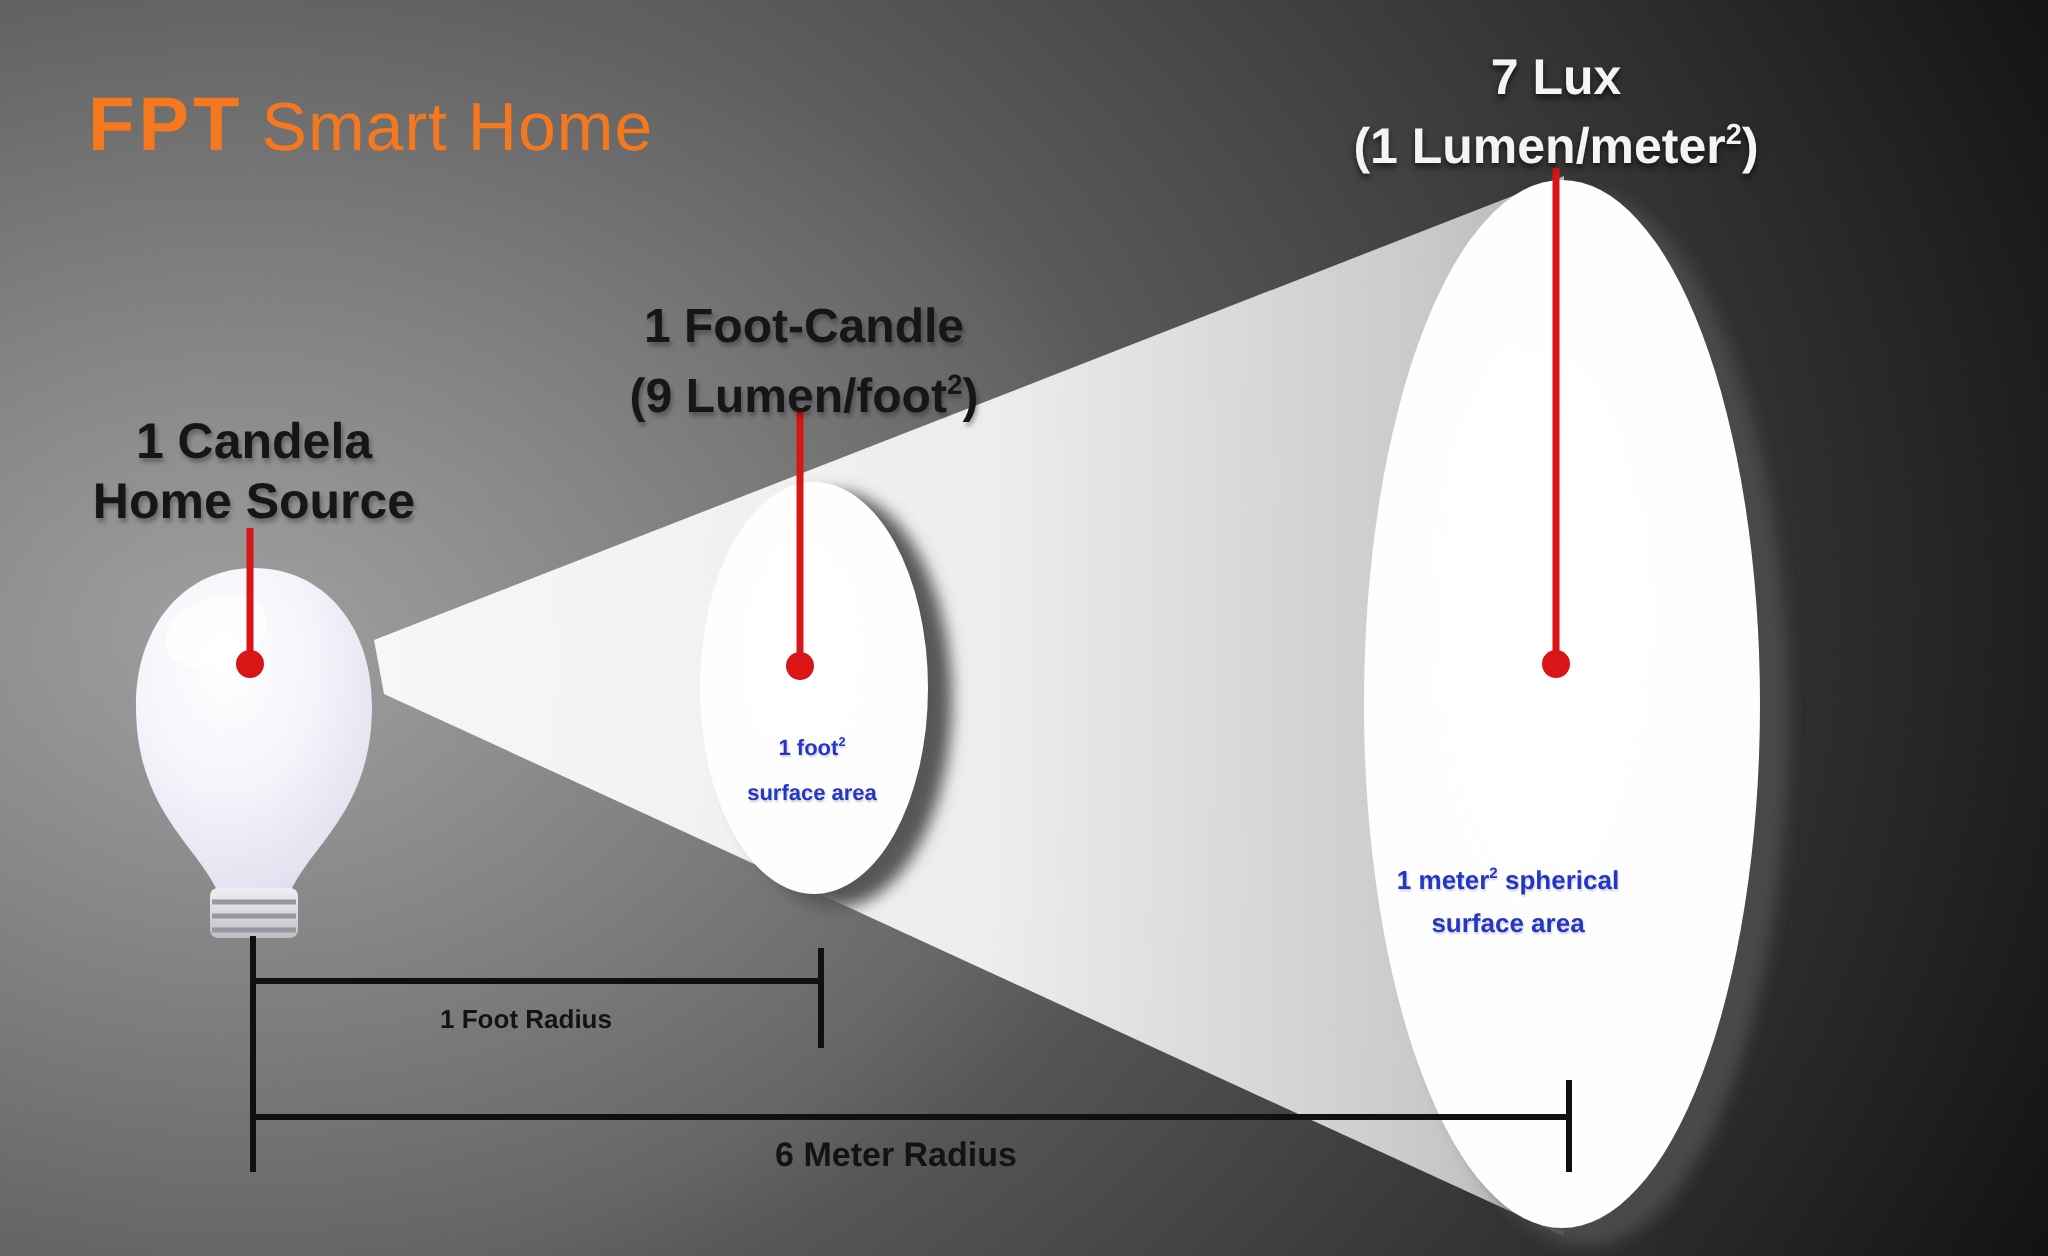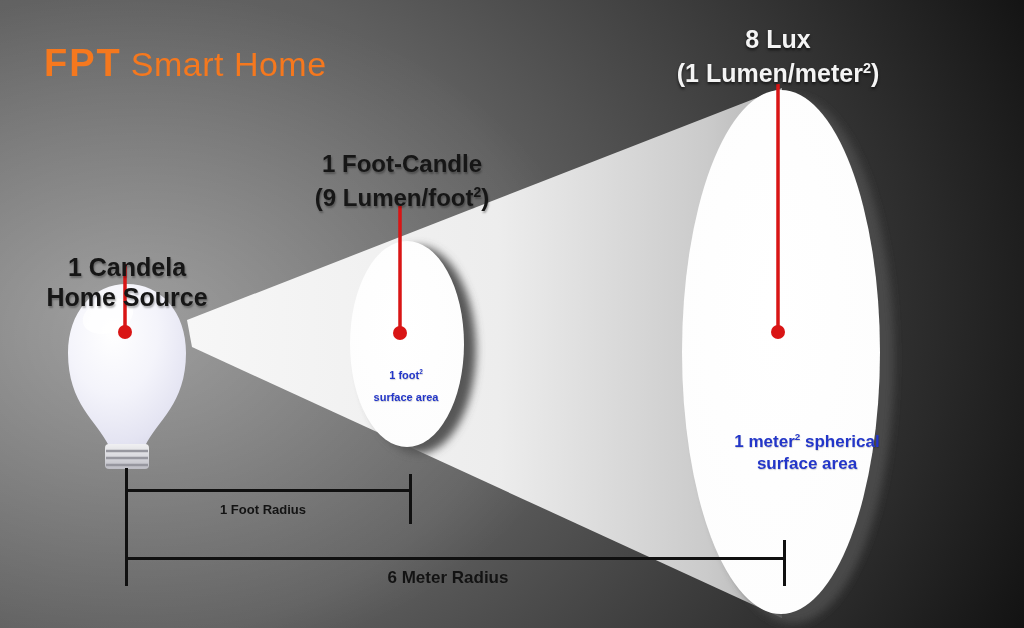"8 Lux" div { text: 8 -> 7 }
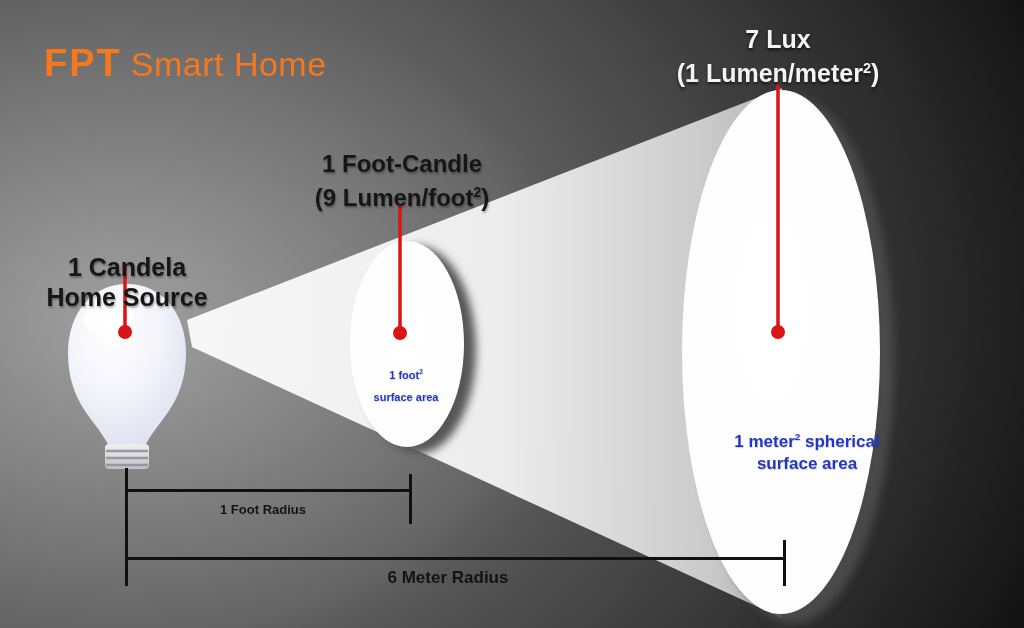"1 Candela" .t-candela { margin-top: 46px -> none }
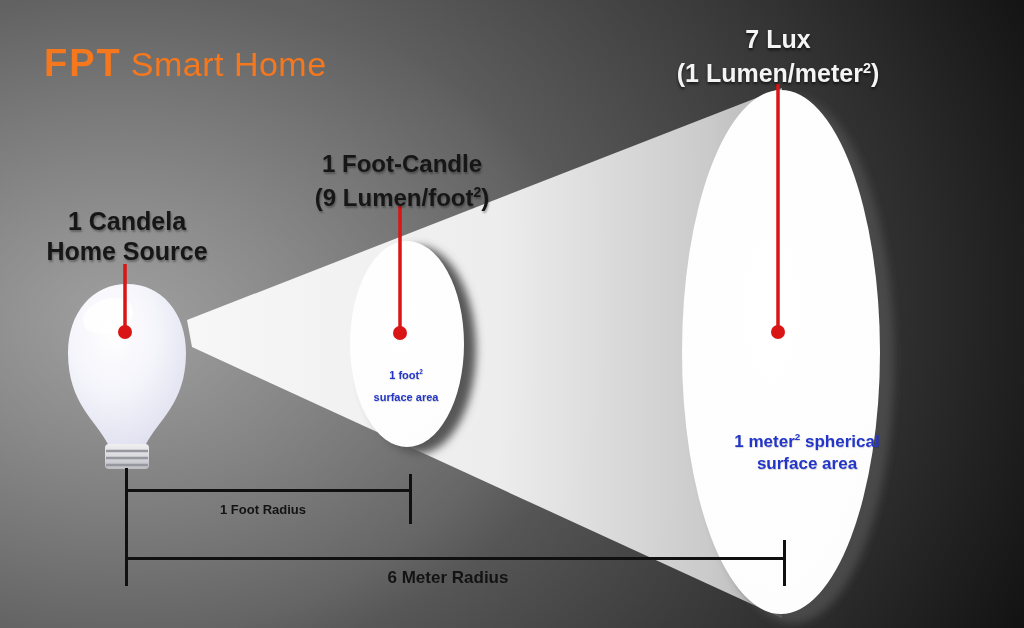"1 meter2 spherical" .t-meterarea { font-size: 17px -> 13px; left: 807px -> 754px }
